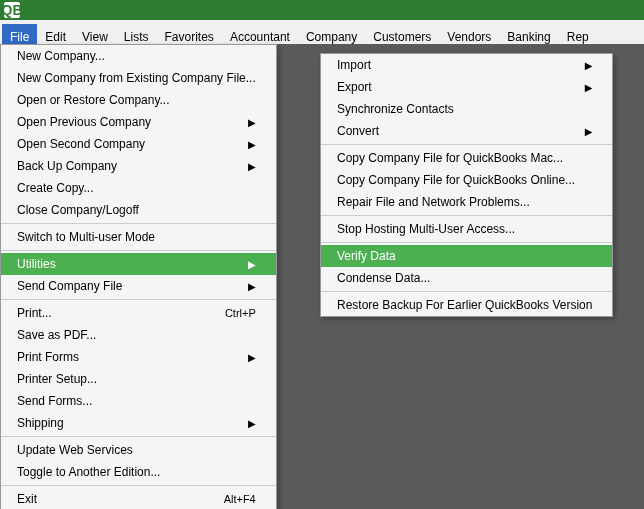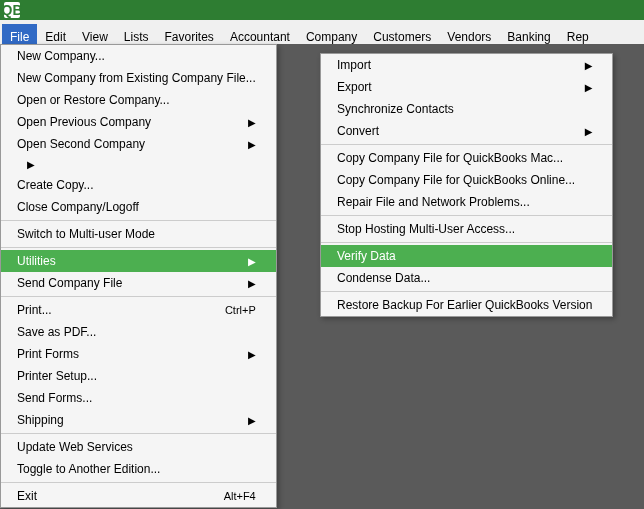"Back Up Company" span { html: none -> <span>Back Up Company</span> }
